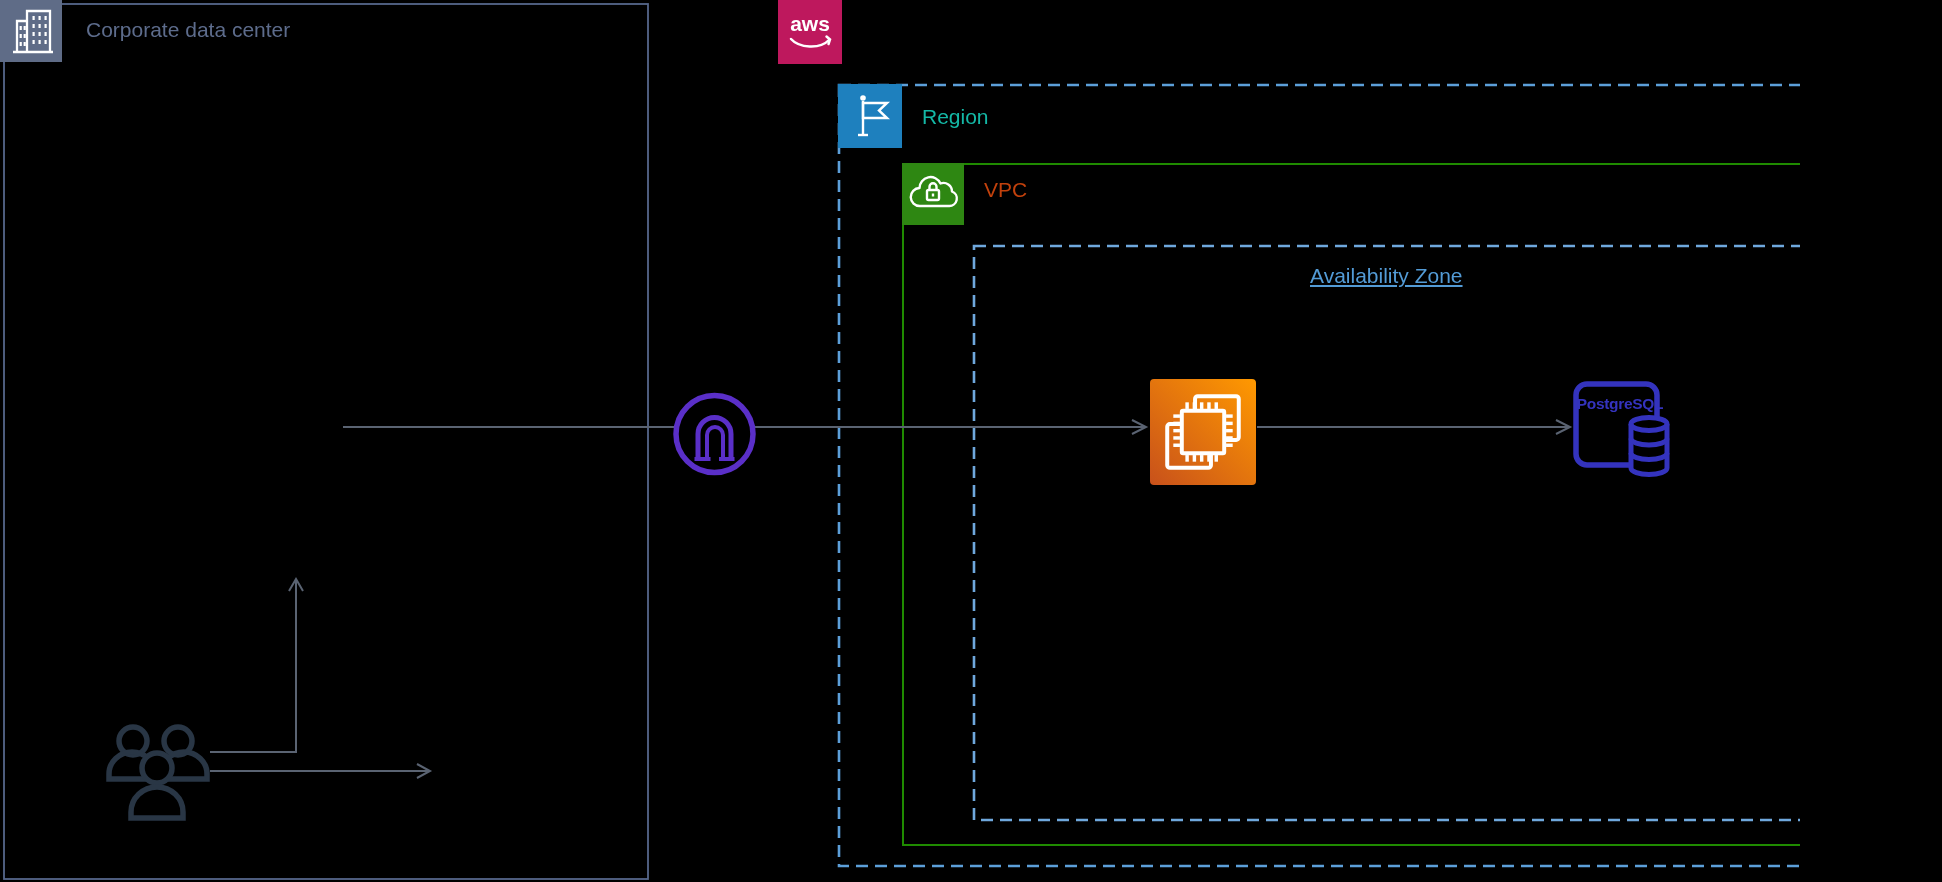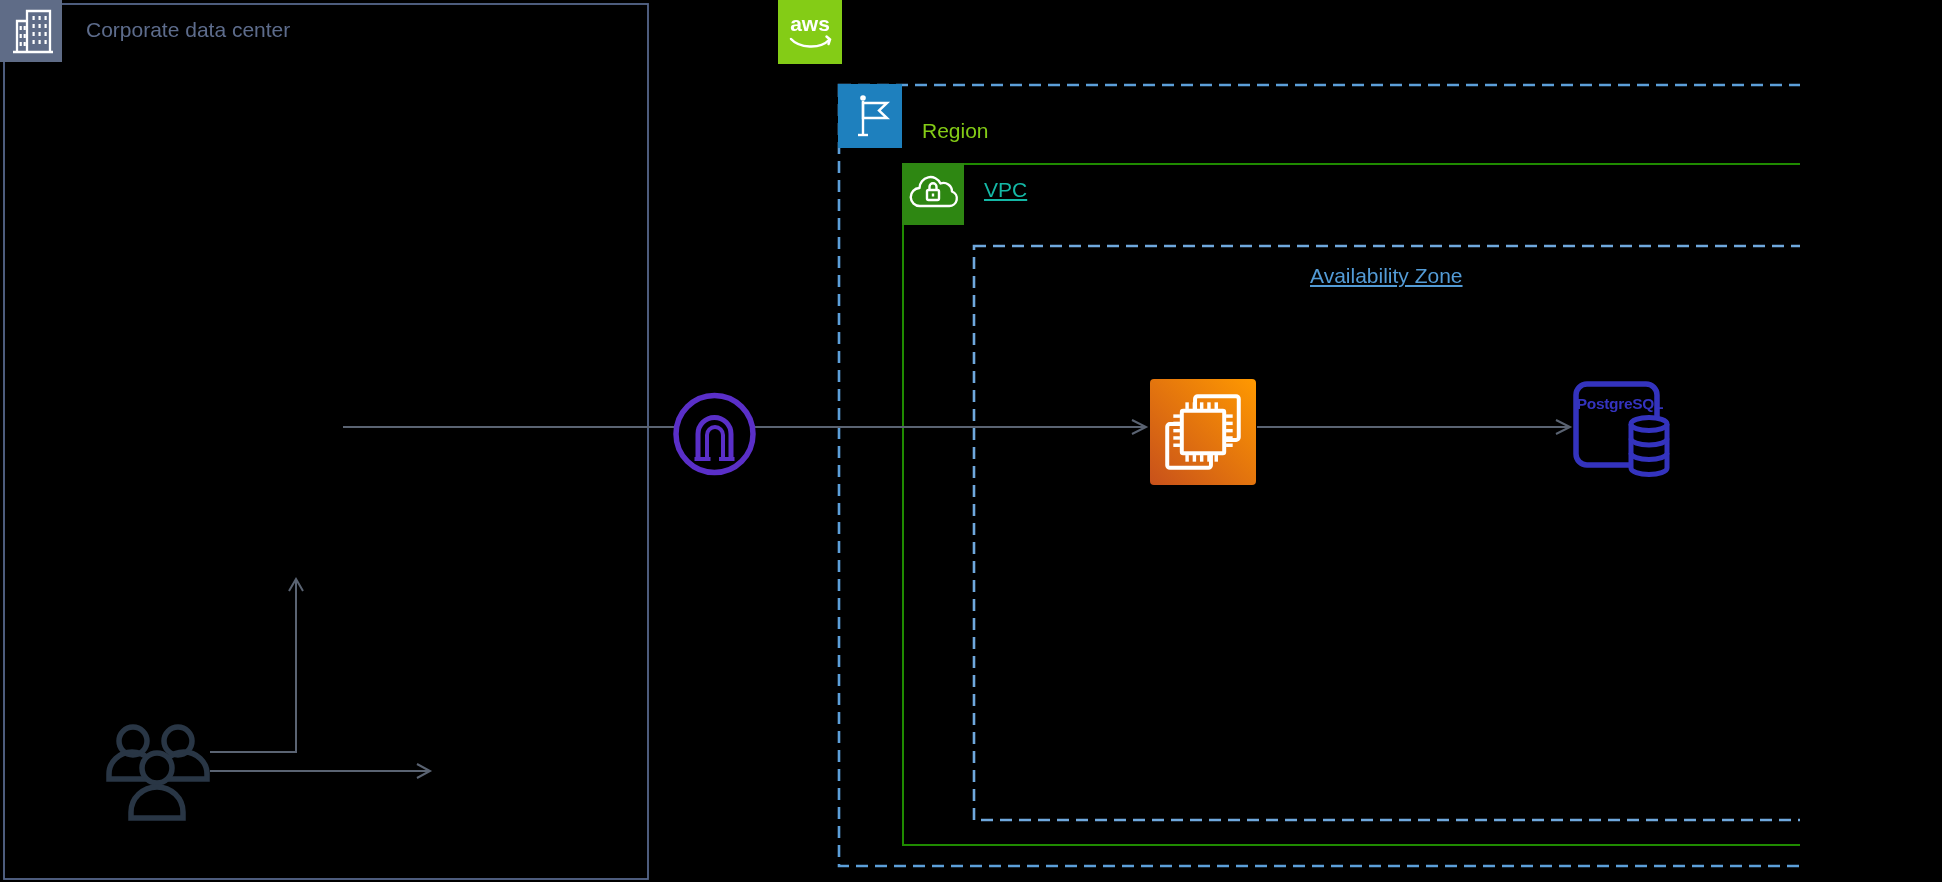"aws" .aws-logo { background: #84cc16 -> #be185d }
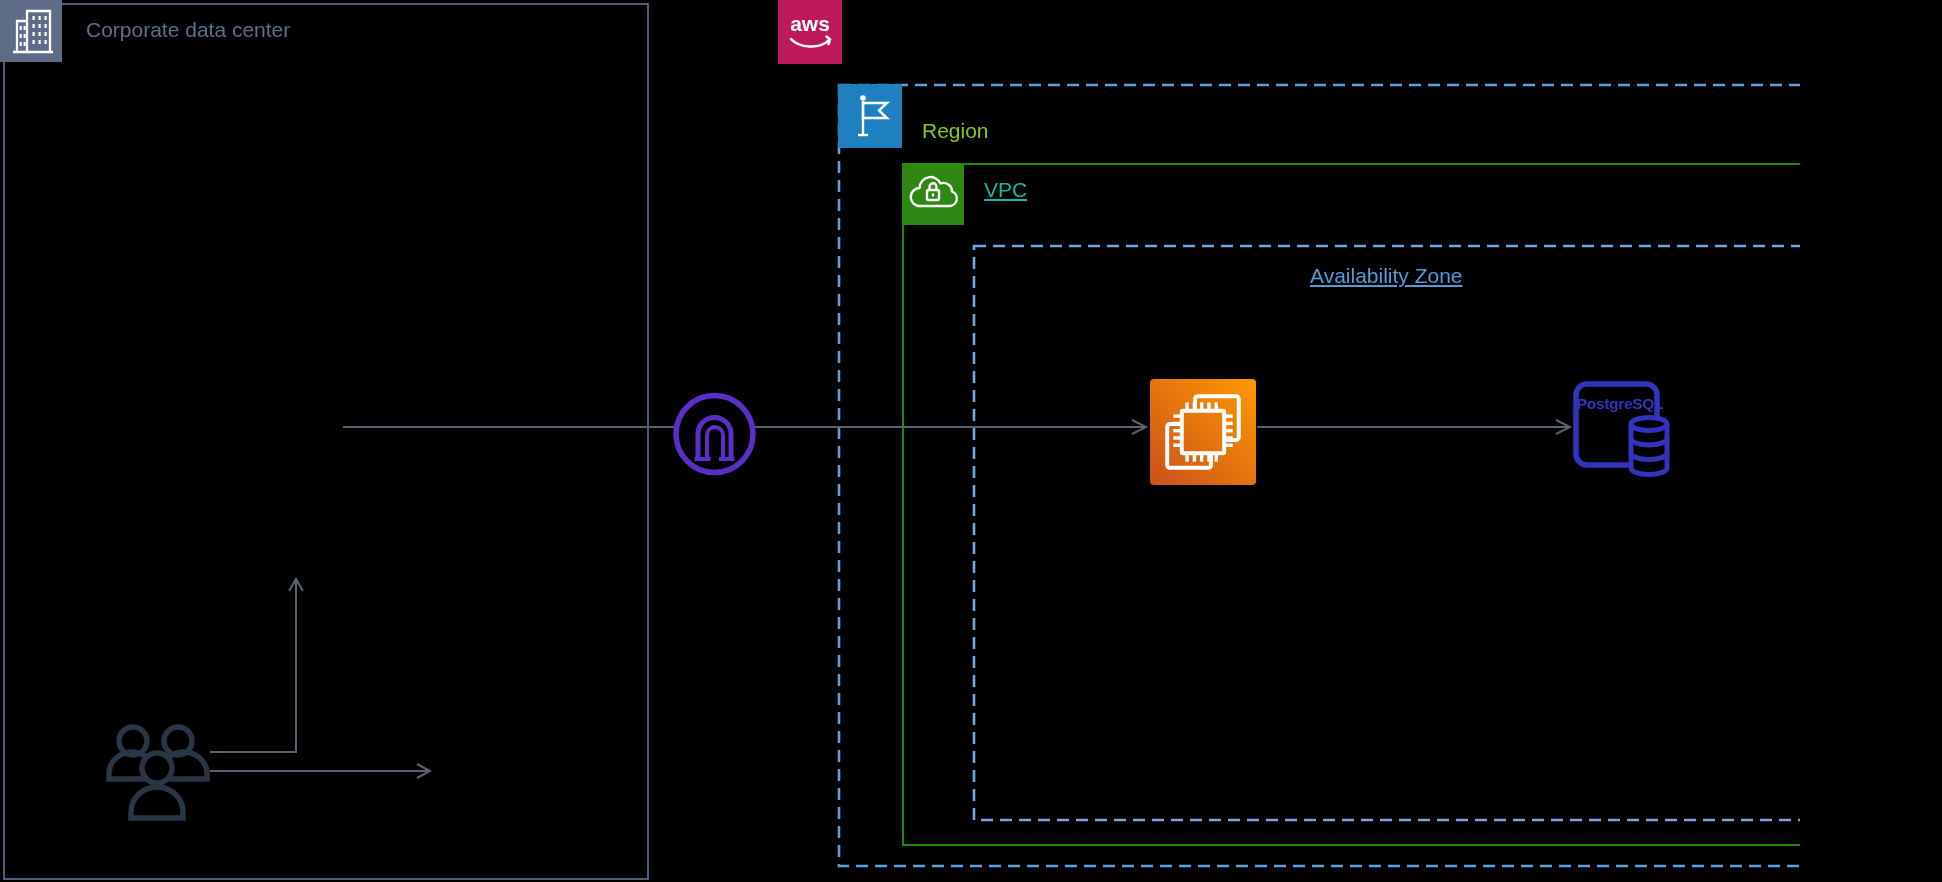"Region" .lbl-region { color: #84cc16 -> #14b8a6; margin-top: 14px -> none }
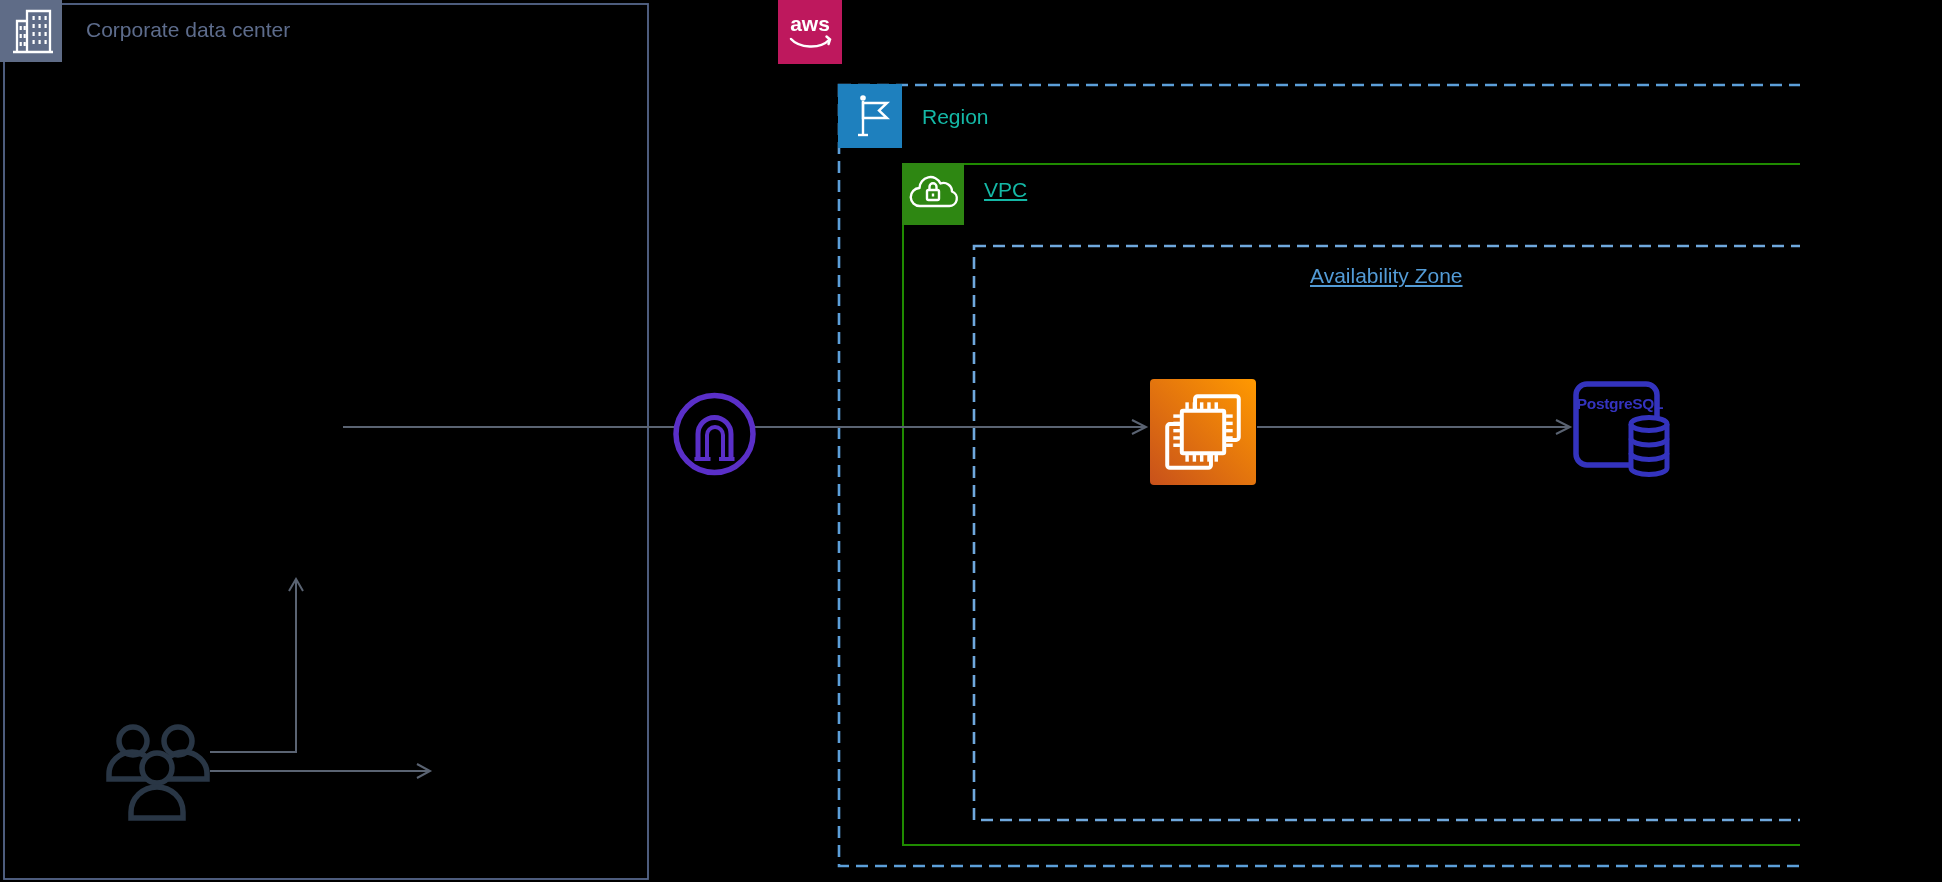"VPC" .lbl-vpc { color: #14b8a6 -> #c2410c; text-decoration: underline -> none }
